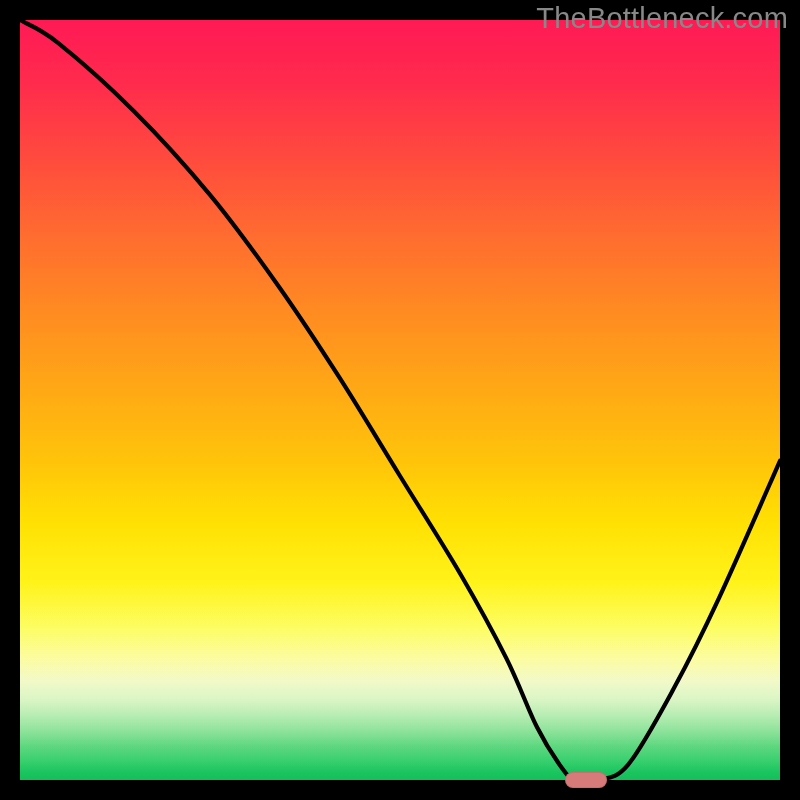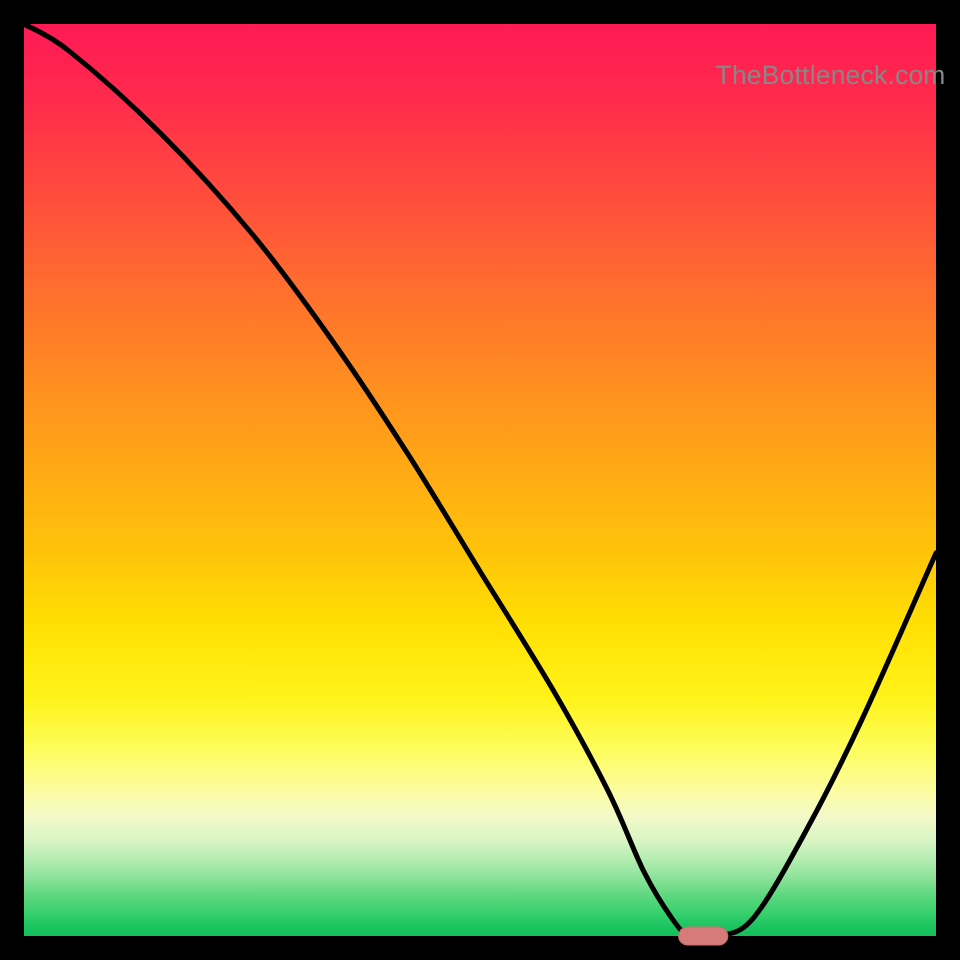"TheBottleneck.com" .watermark { font-size: 22px -> 29px; margin-top: 48px -> none }
